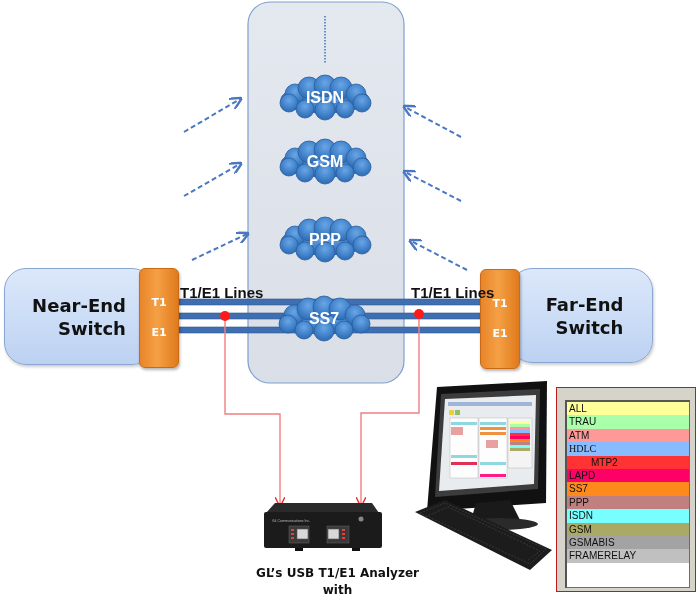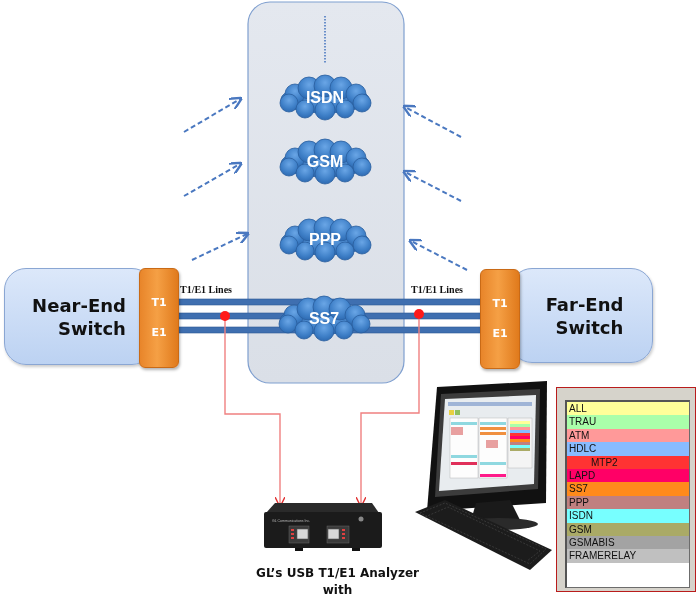"T1/E1 Lines" .lines-label { font-family: Liberation Serif, serif -> Liberation Sans, sans-serif; font-size: 10px -> 15px }
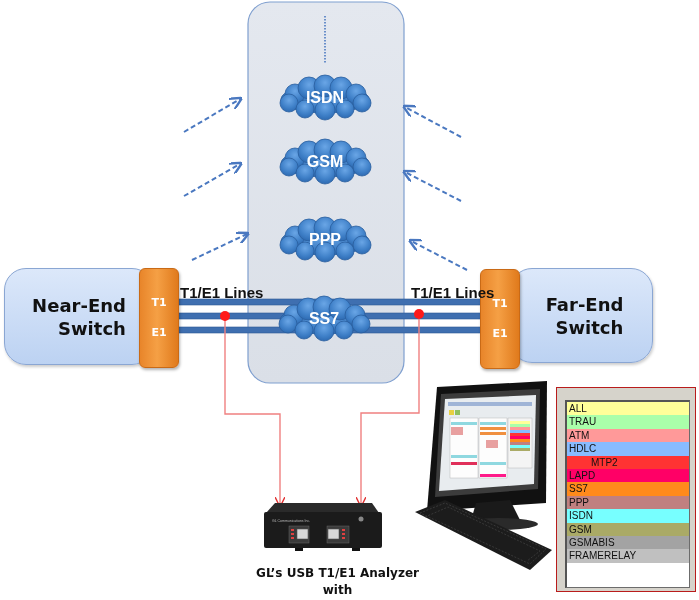"HDLC" div.proto-item { font-family: none -> Liberation Serif, serif }
